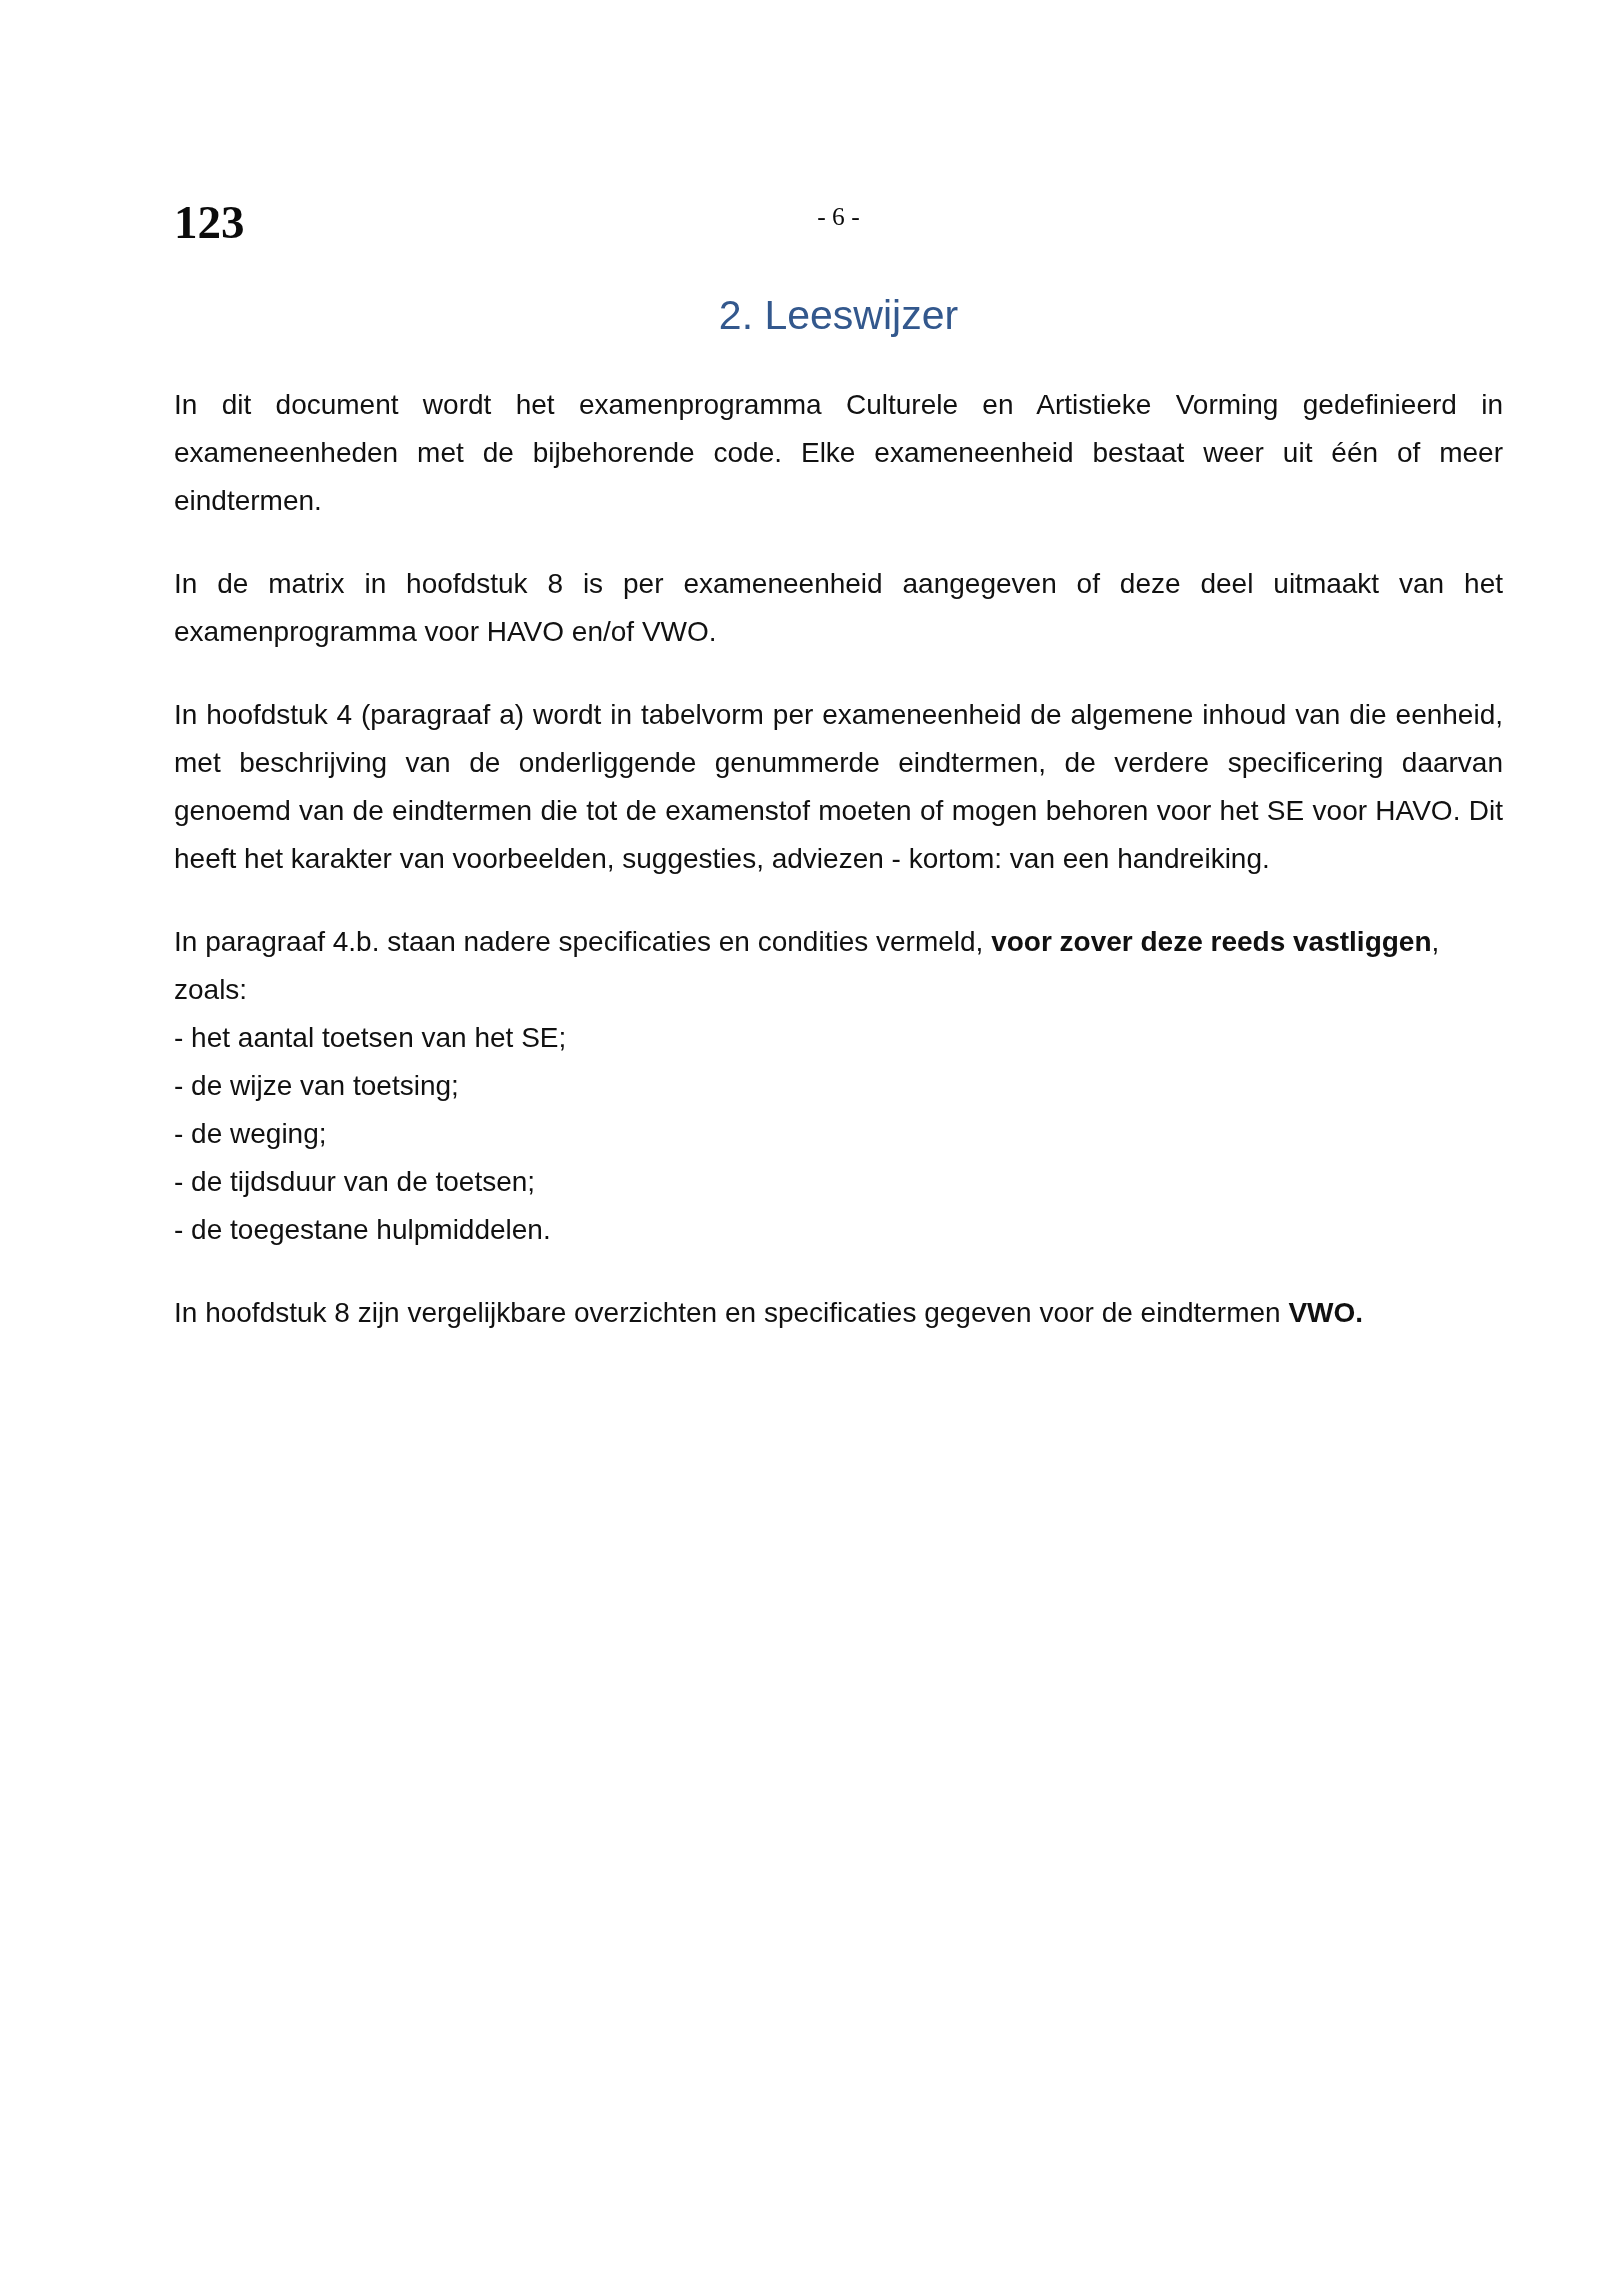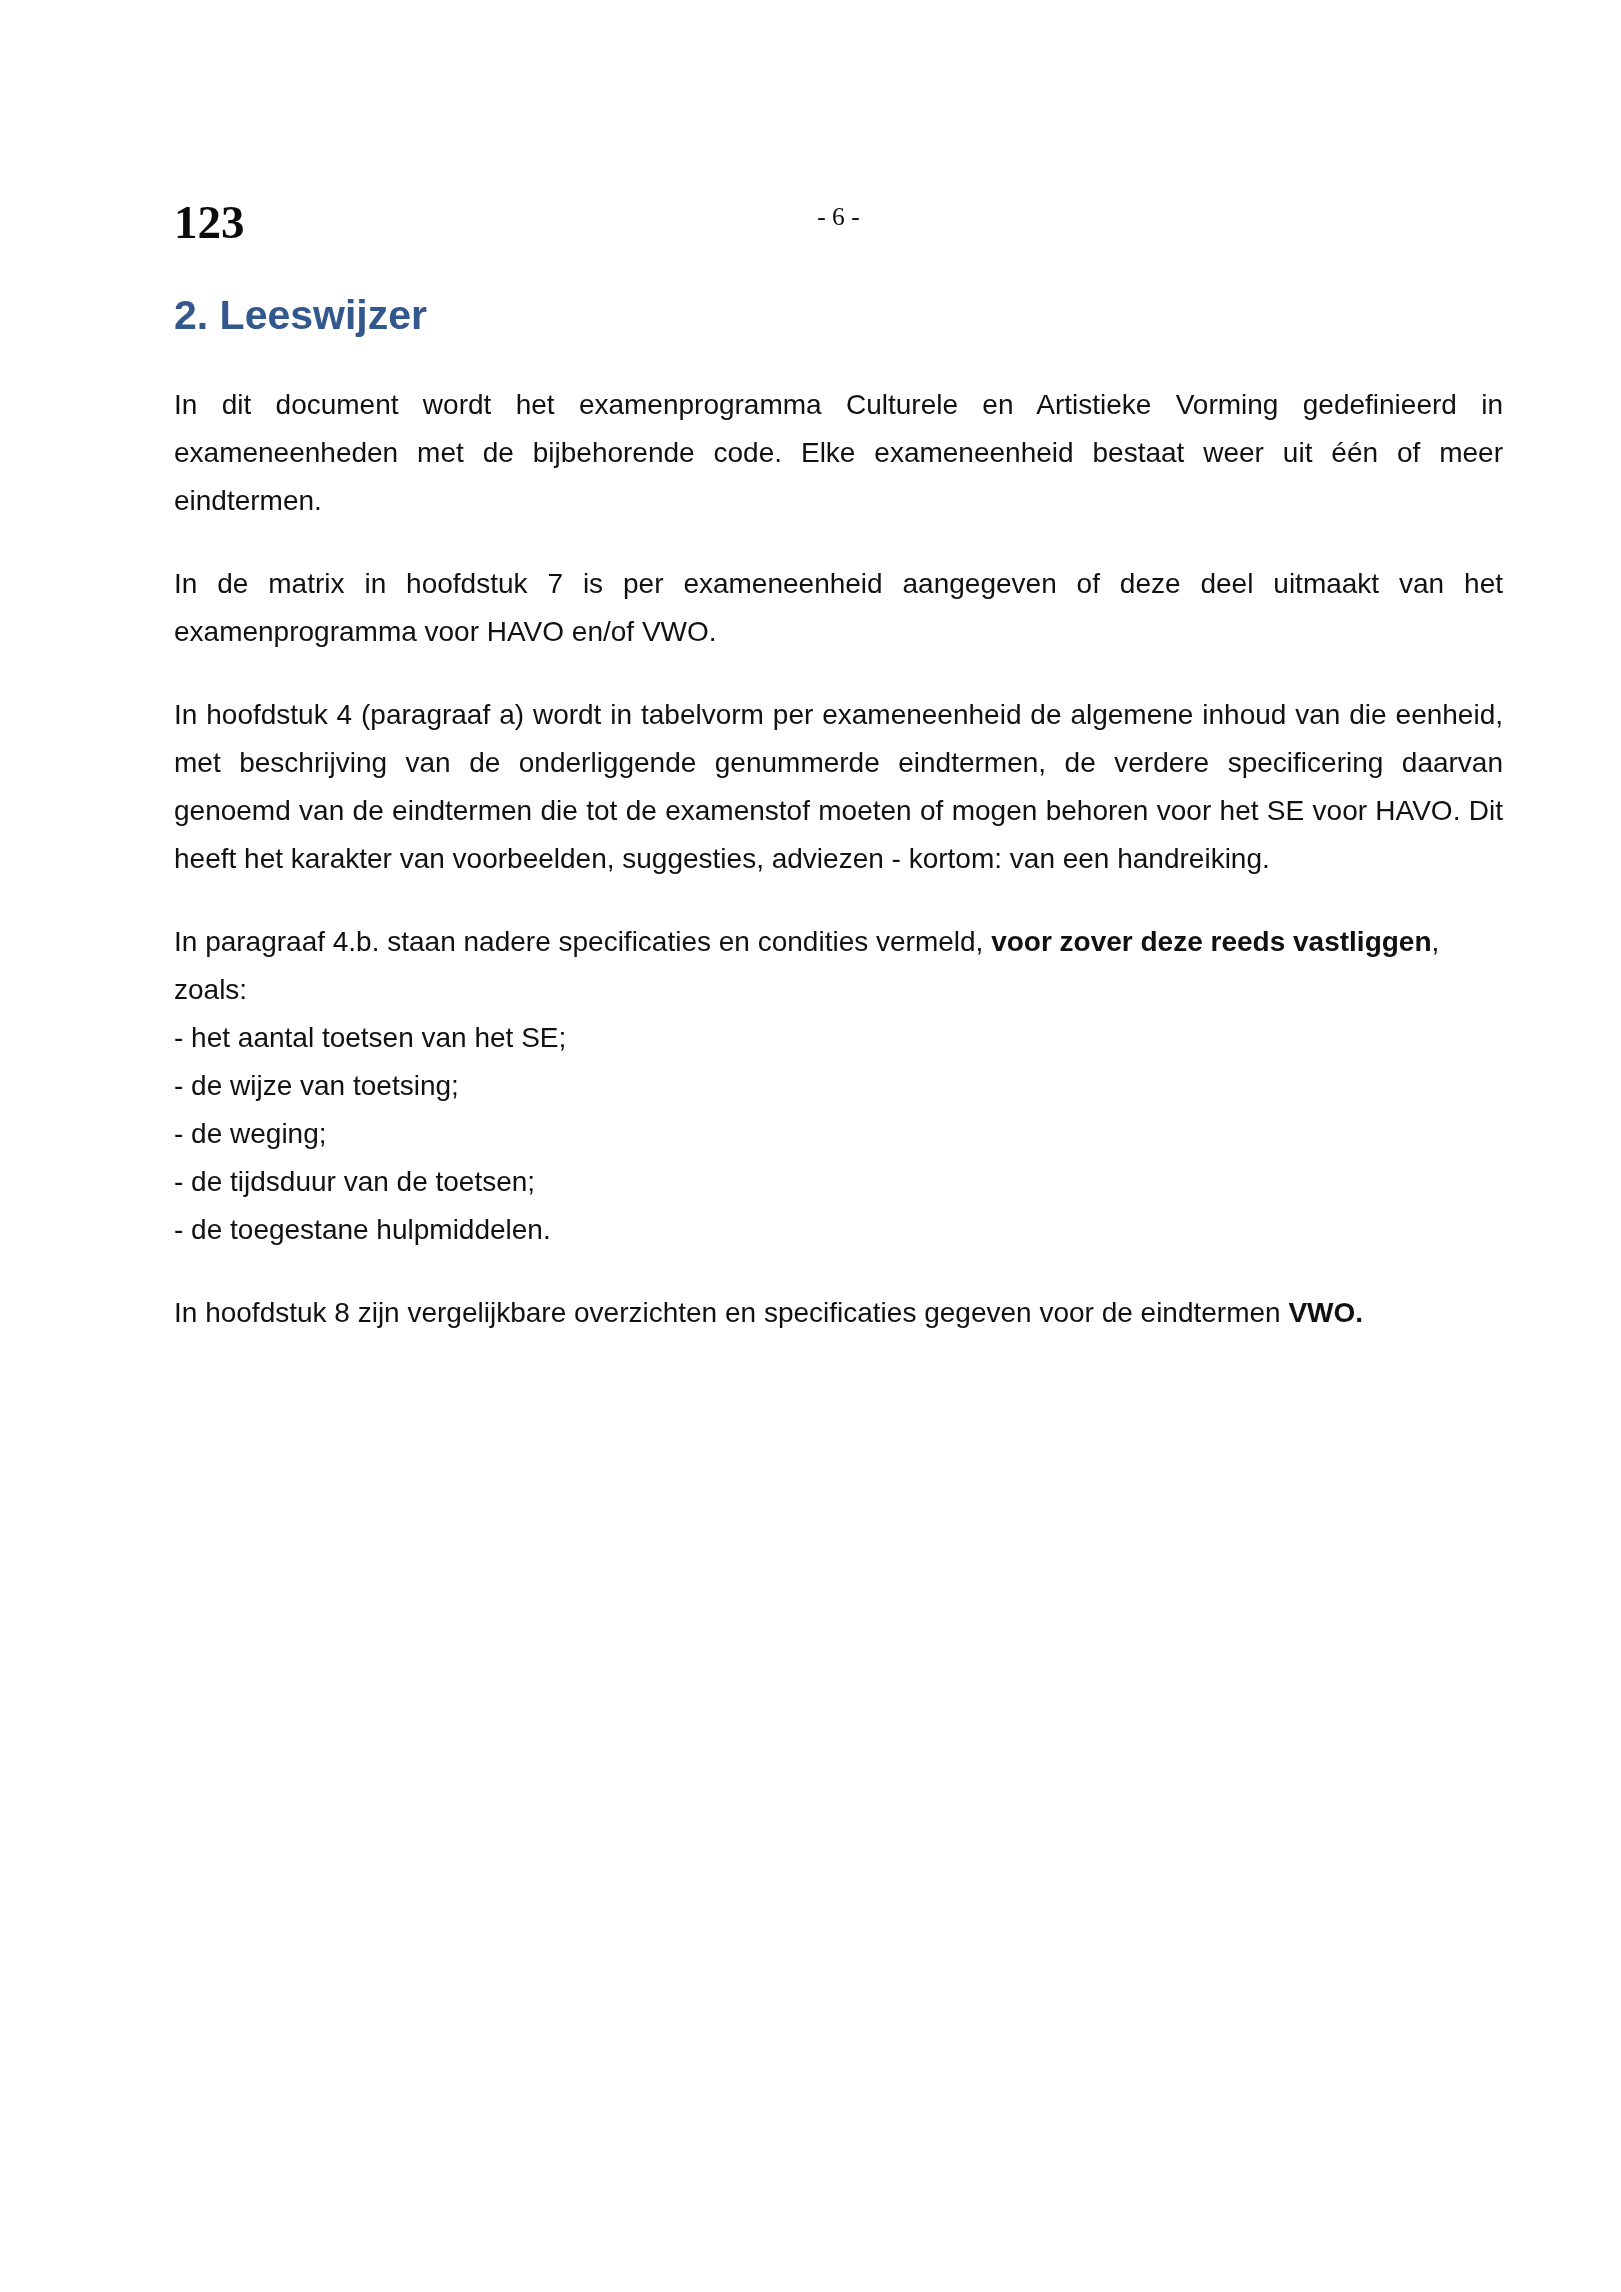"2. Leeswijzer" h1.heading { font-weight: bold -> normal; text-align: none -> center }
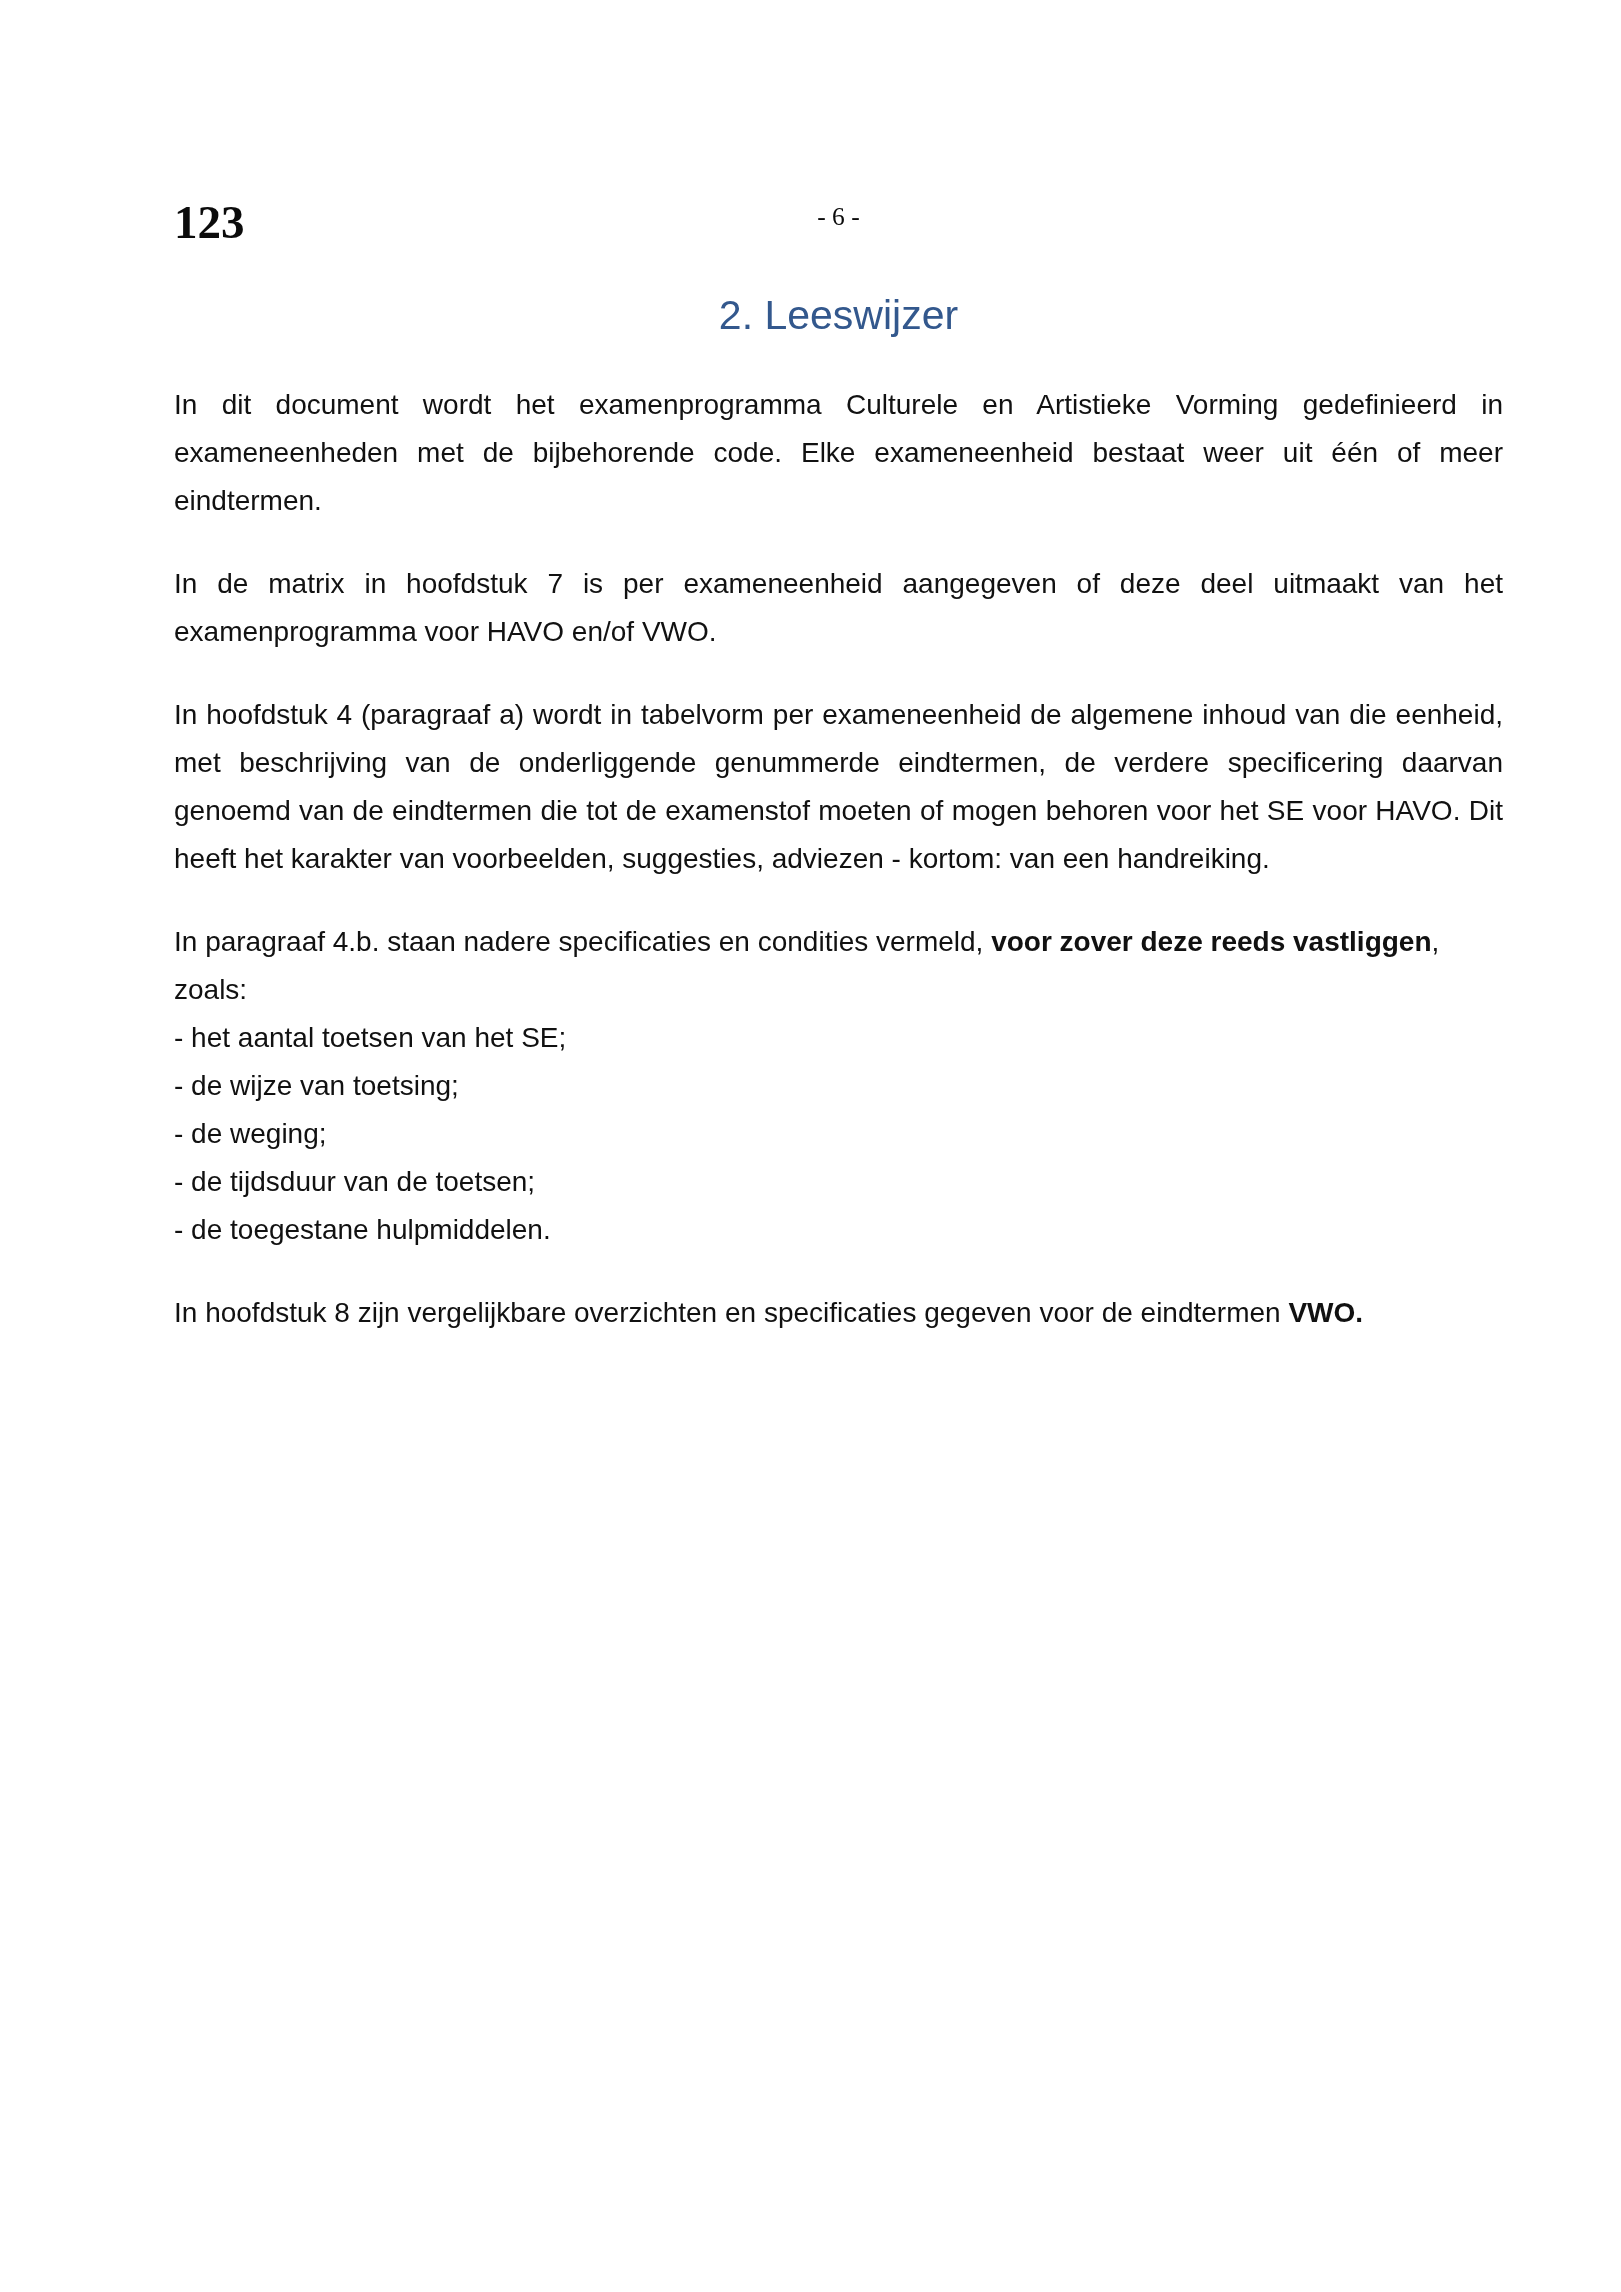"In de matrix in hoofdstuk" p.para { text: 7 -> 8 }
